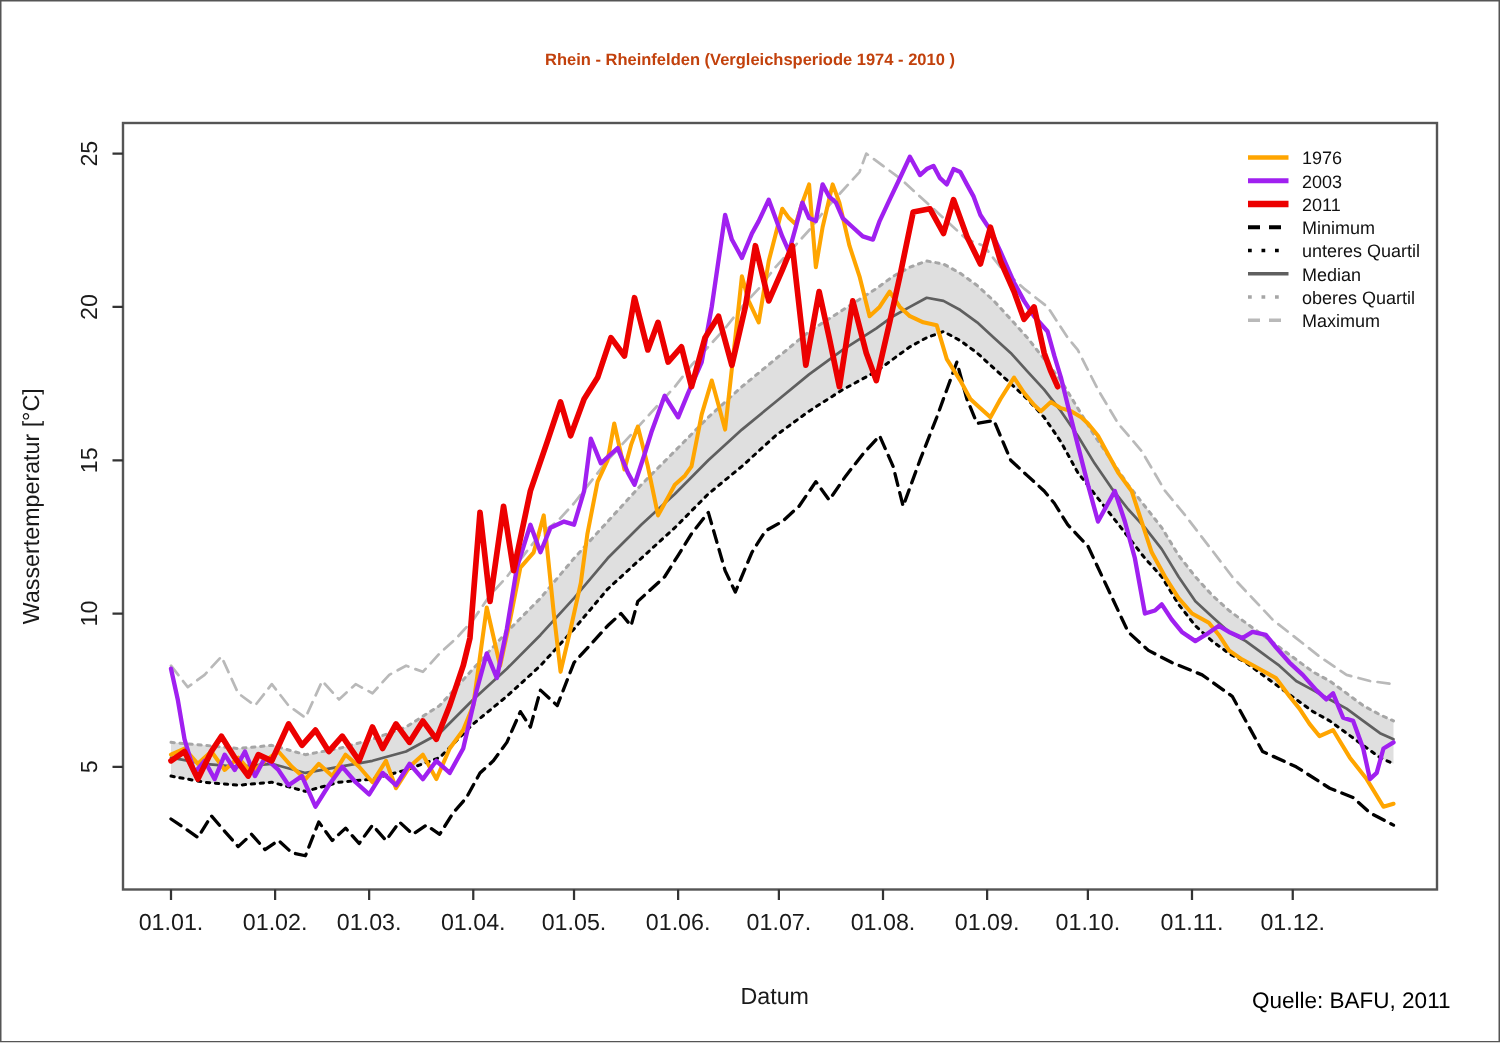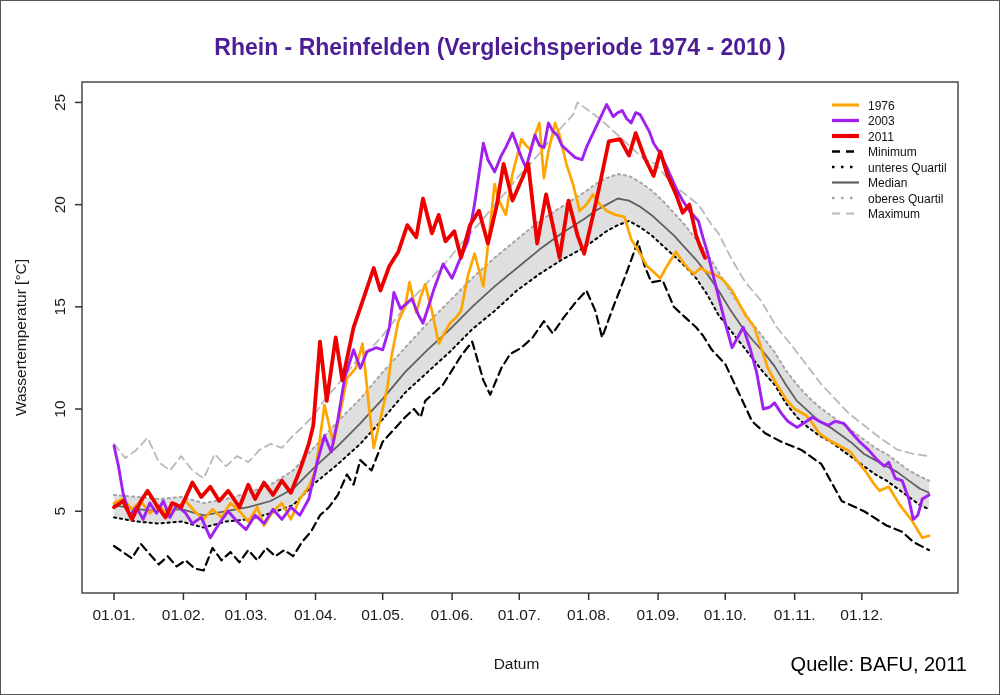"Rhein - Rheinfelden (Vergleichsperiode" .title { color: #4c1d95 -> #c2410c; font-size: 23px -> 11px }
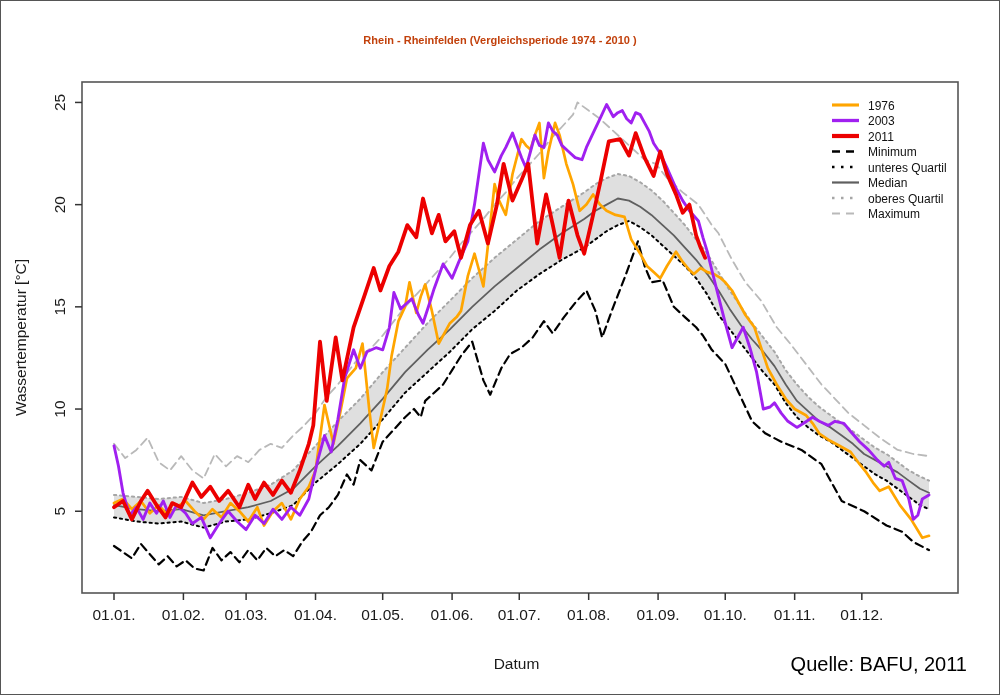"Quelle: BAFU, 2011" .source { font-size: 20px -> 15px }
